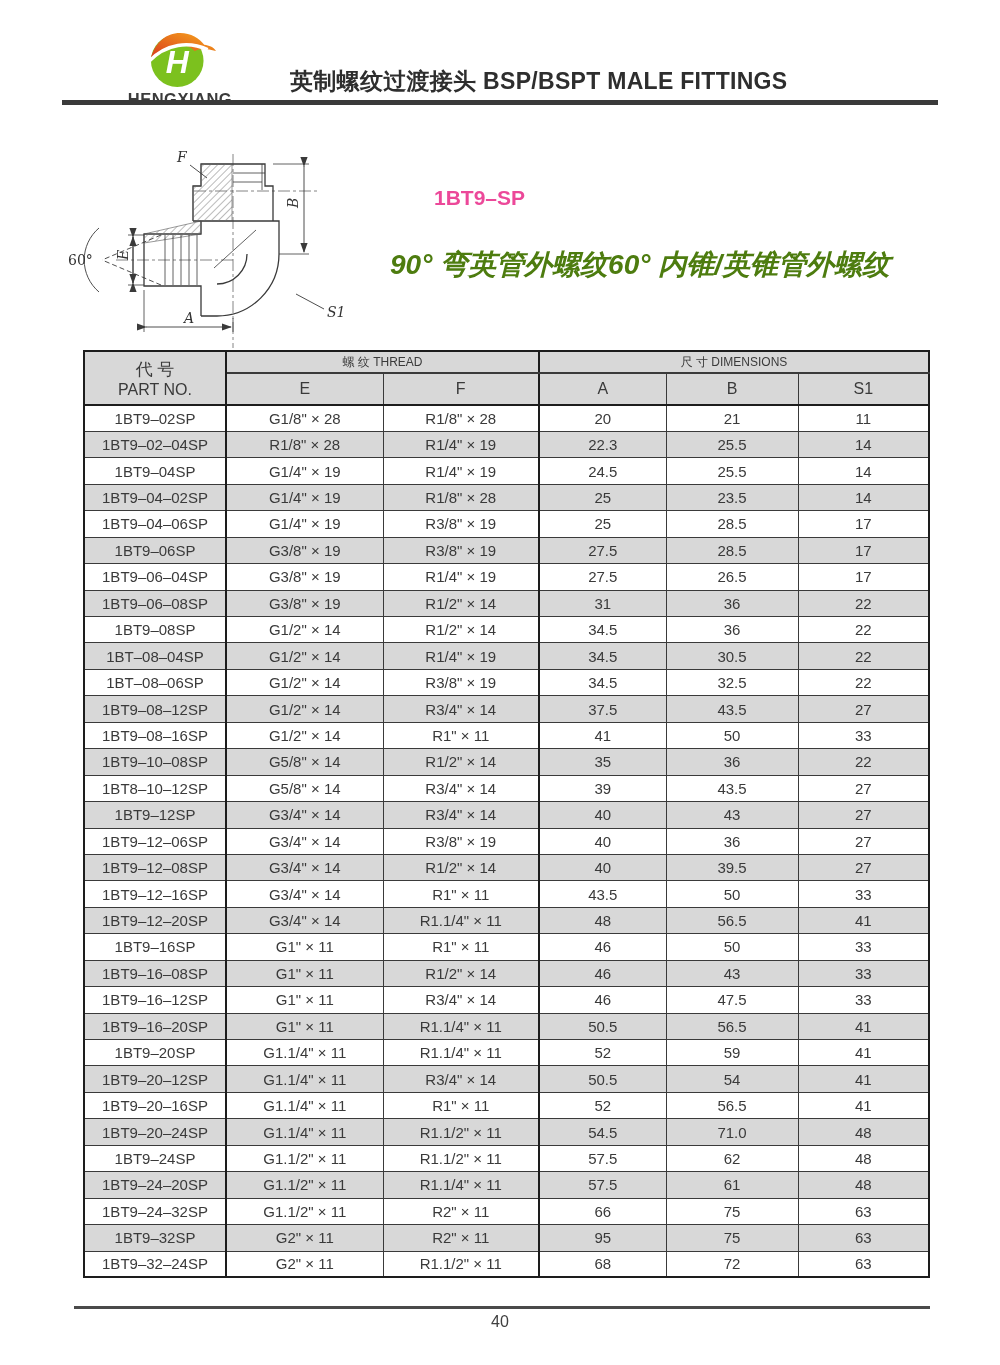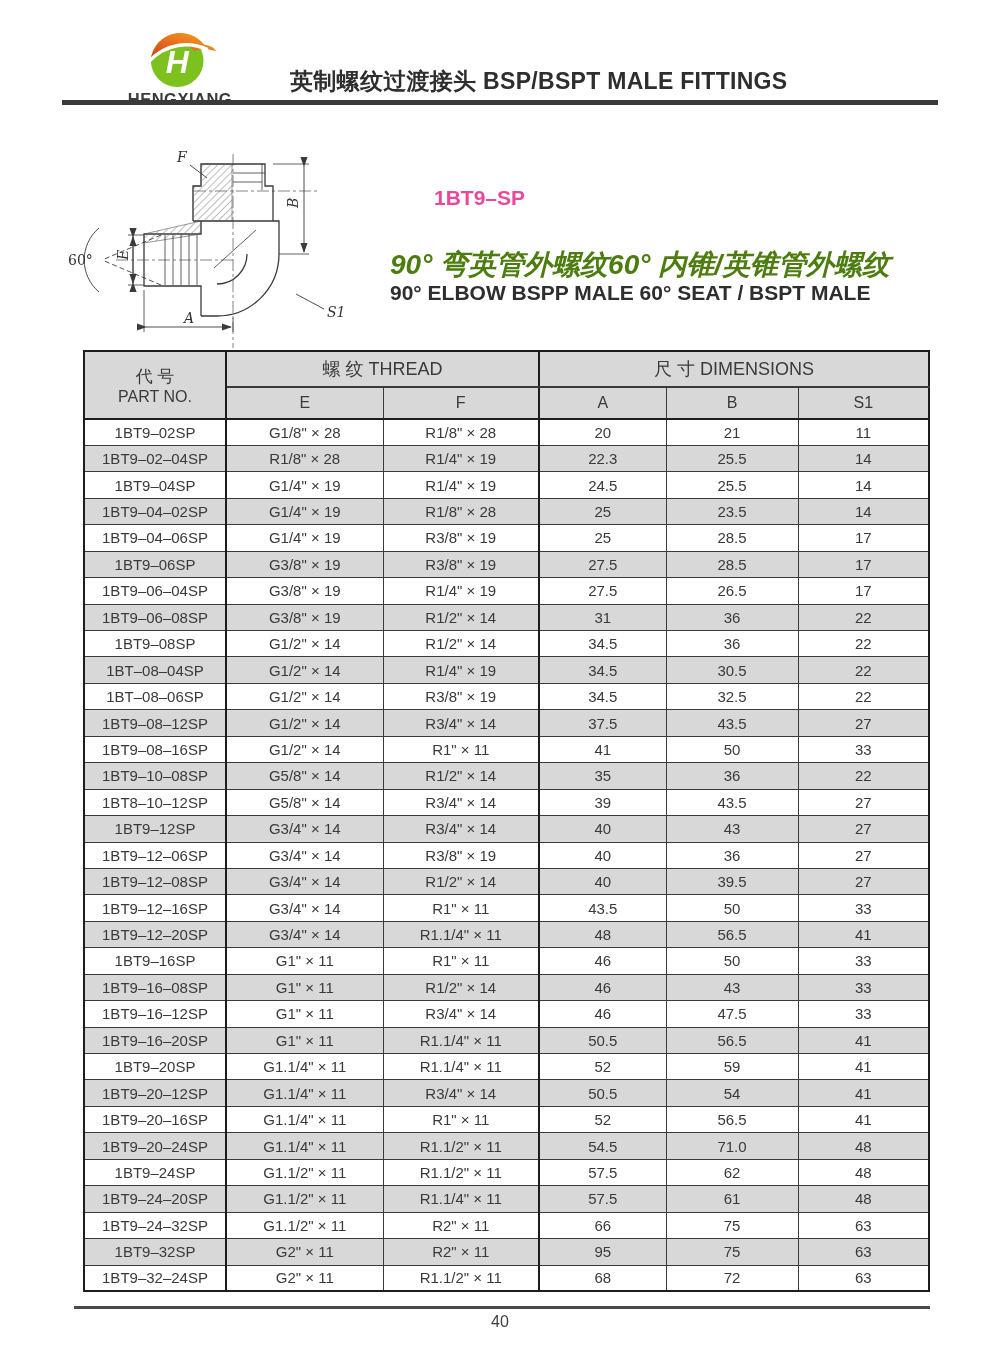"90° ELBOW BSPP MALE 60°" div.subtitle-en { html: <div>90° ELBOW BSPP MALE 60° SEAT / BSPT MALE</div> -> none }
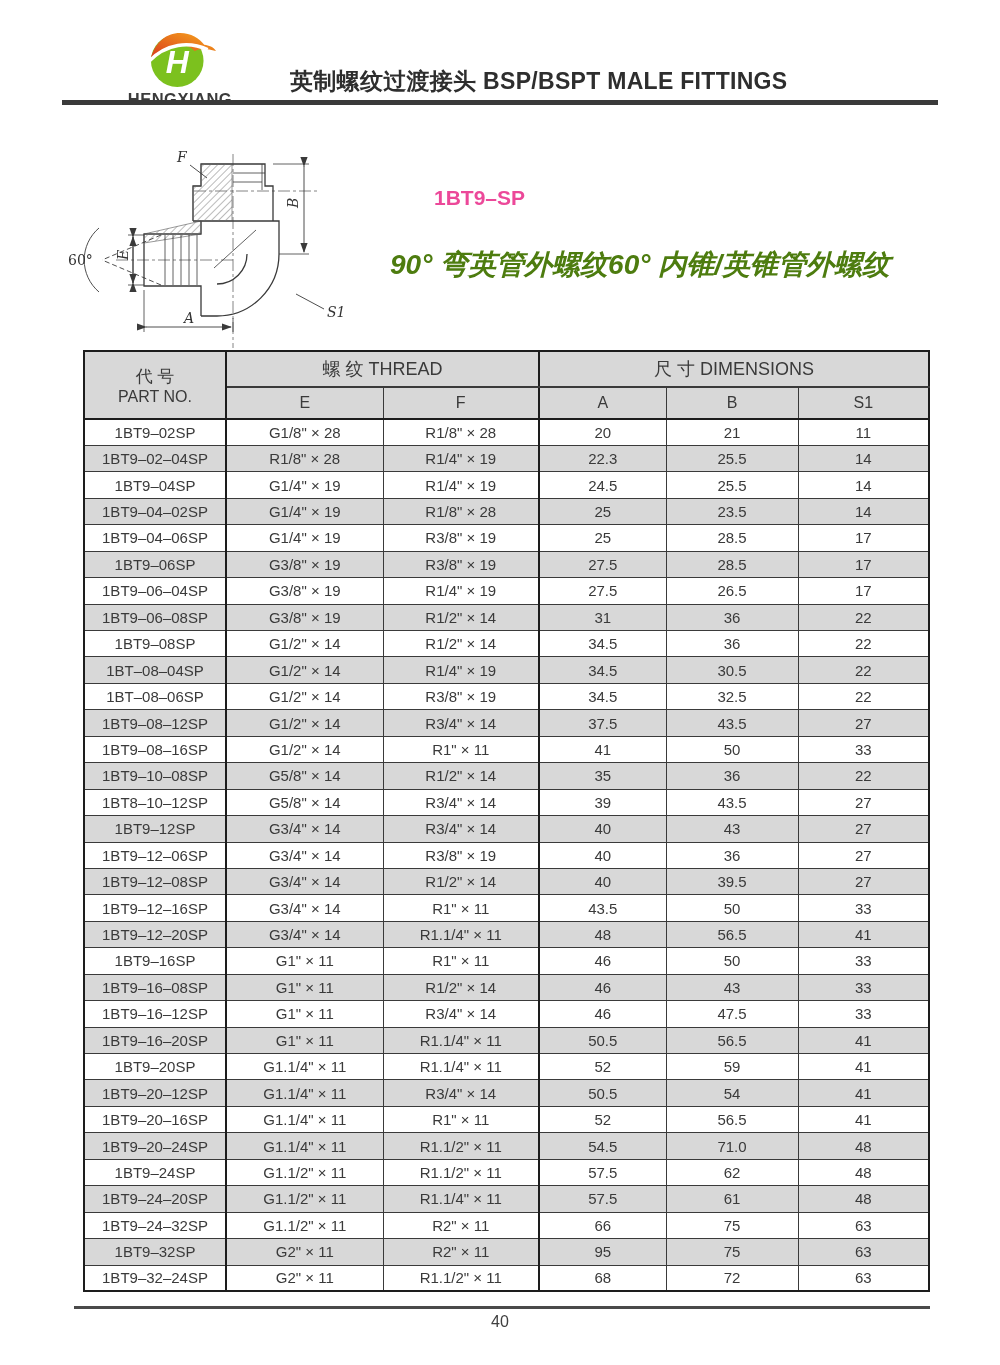"螺 纹 THREAD" .th-group { font-size: 18px -> 12px; height: 36px -> 22px }
